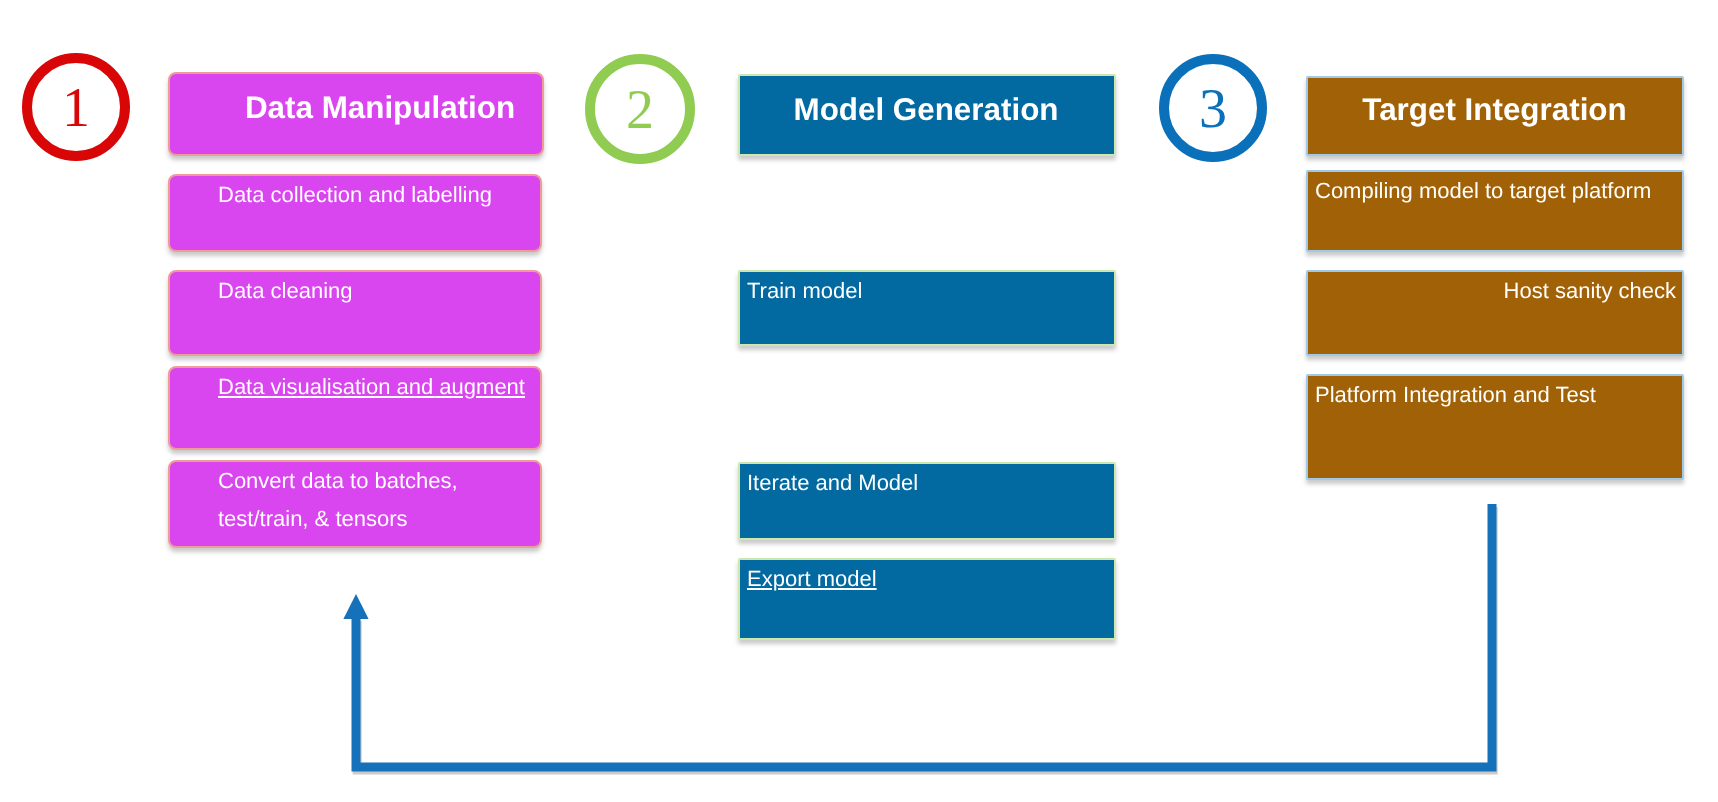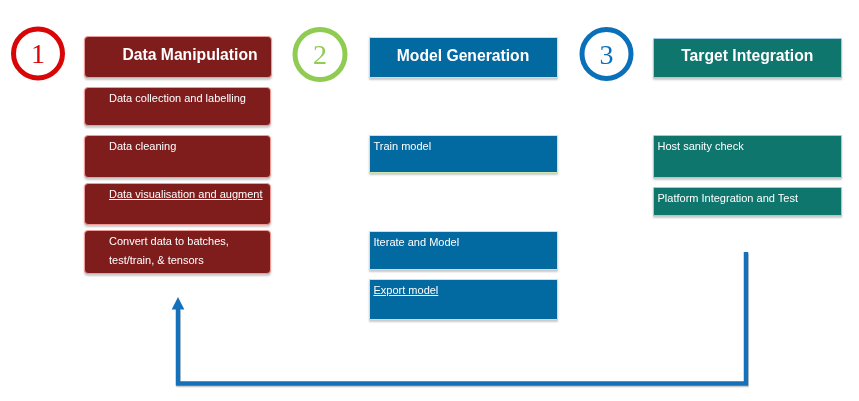"Data Manipulation" .red { background: #7f1d1d -> #d946ef }
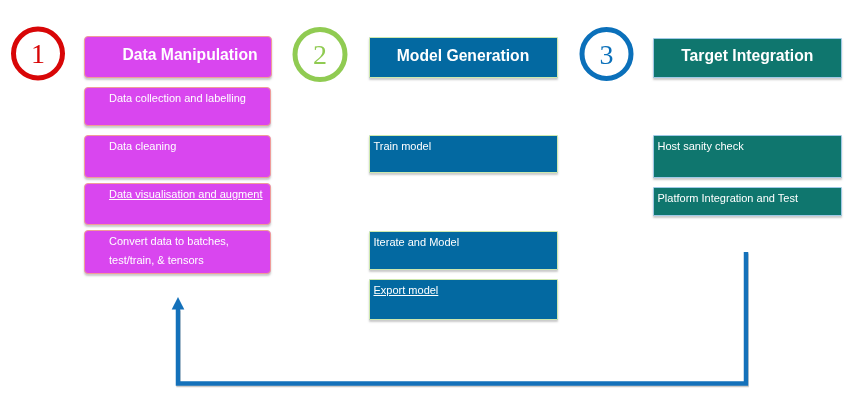"Target Integration" .blu { background: #0f766e -> #a16207 }
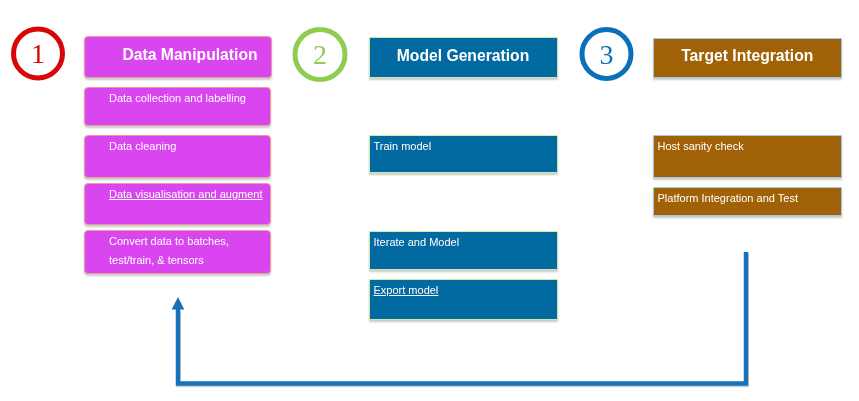"Compiling model to target platform" div.box { html: none -> <div>Compiling model to target platform</div> }
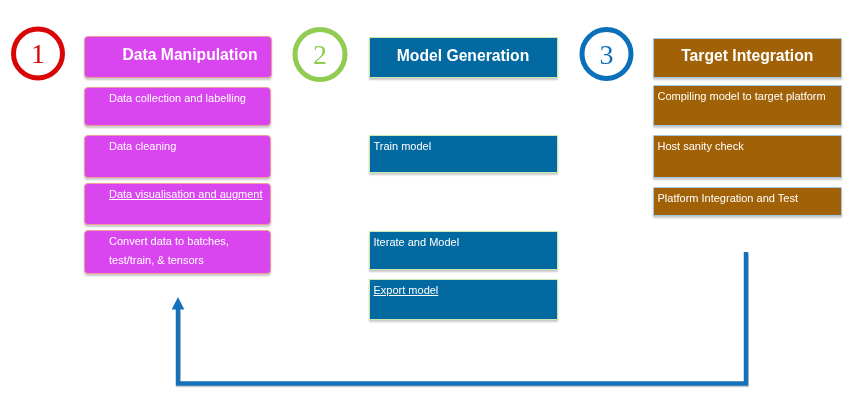"Host sanity check" div.box { text-align: none -> right }
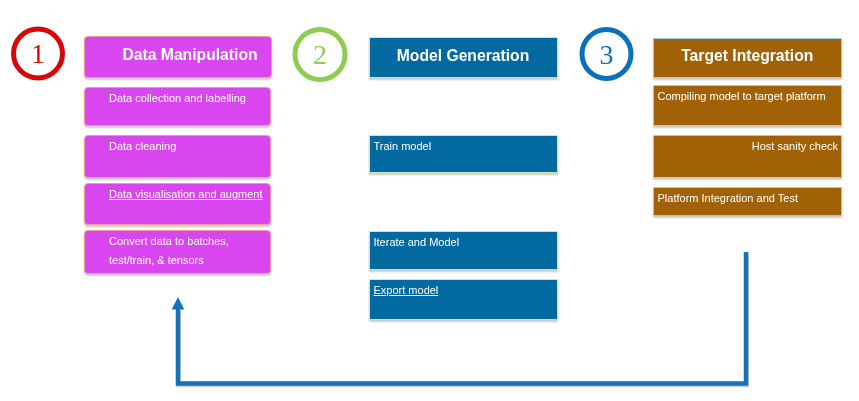"Platform Integration and Test" div.box { height: 29px -> 53px }
